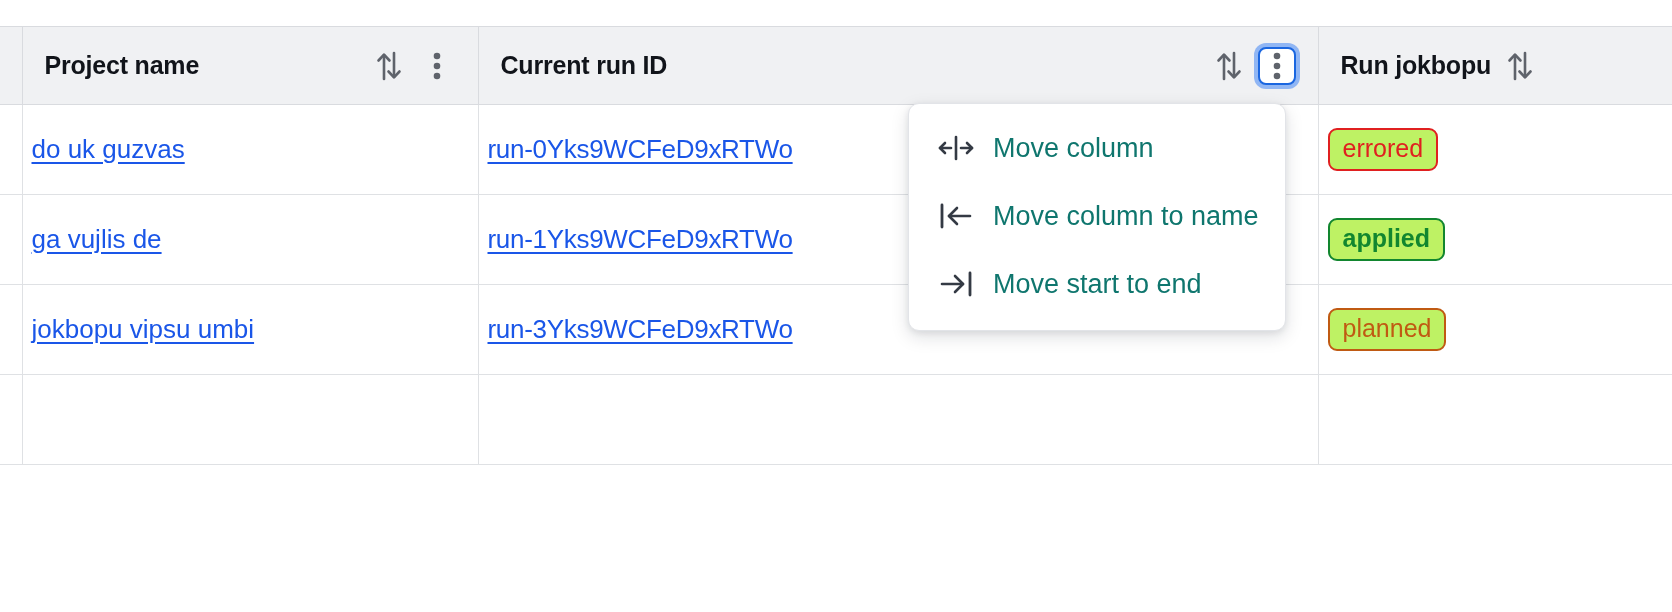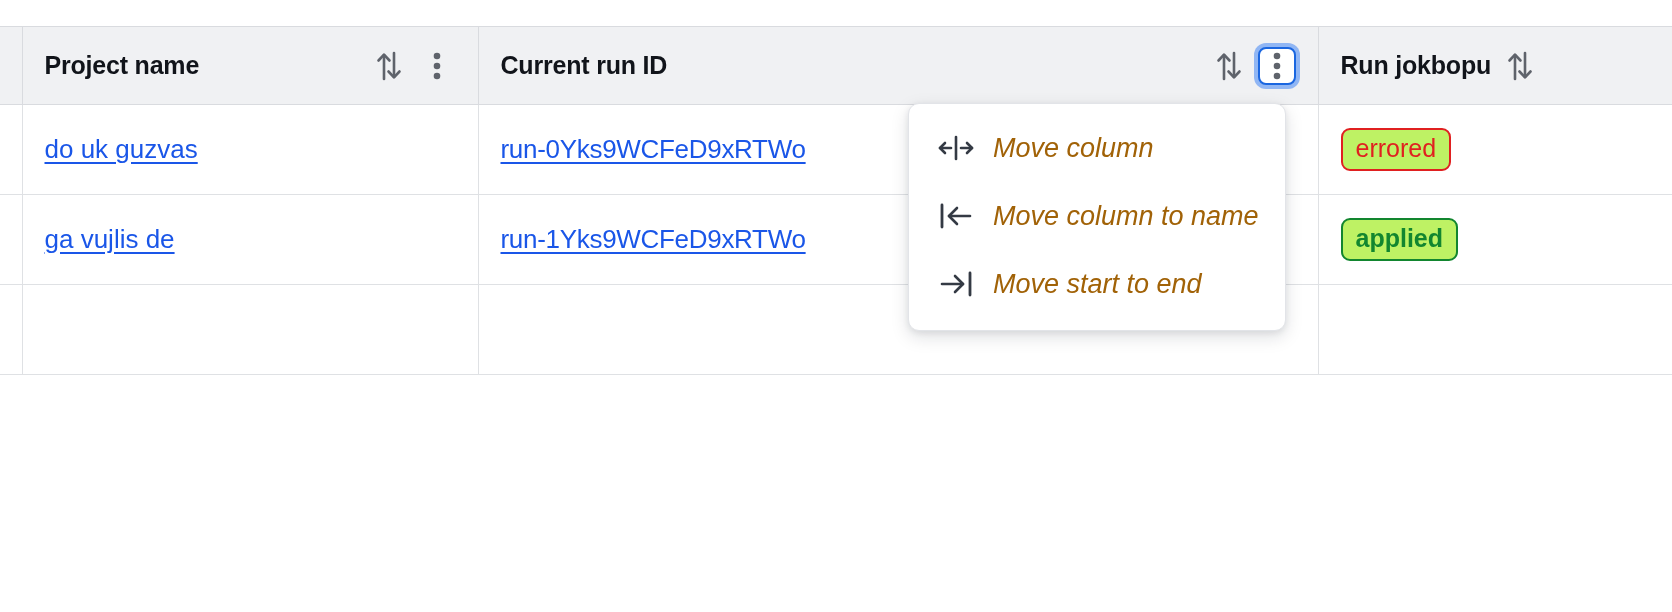"do uk guzvas" tbody td { padding: 0 22px -> 0 9px }
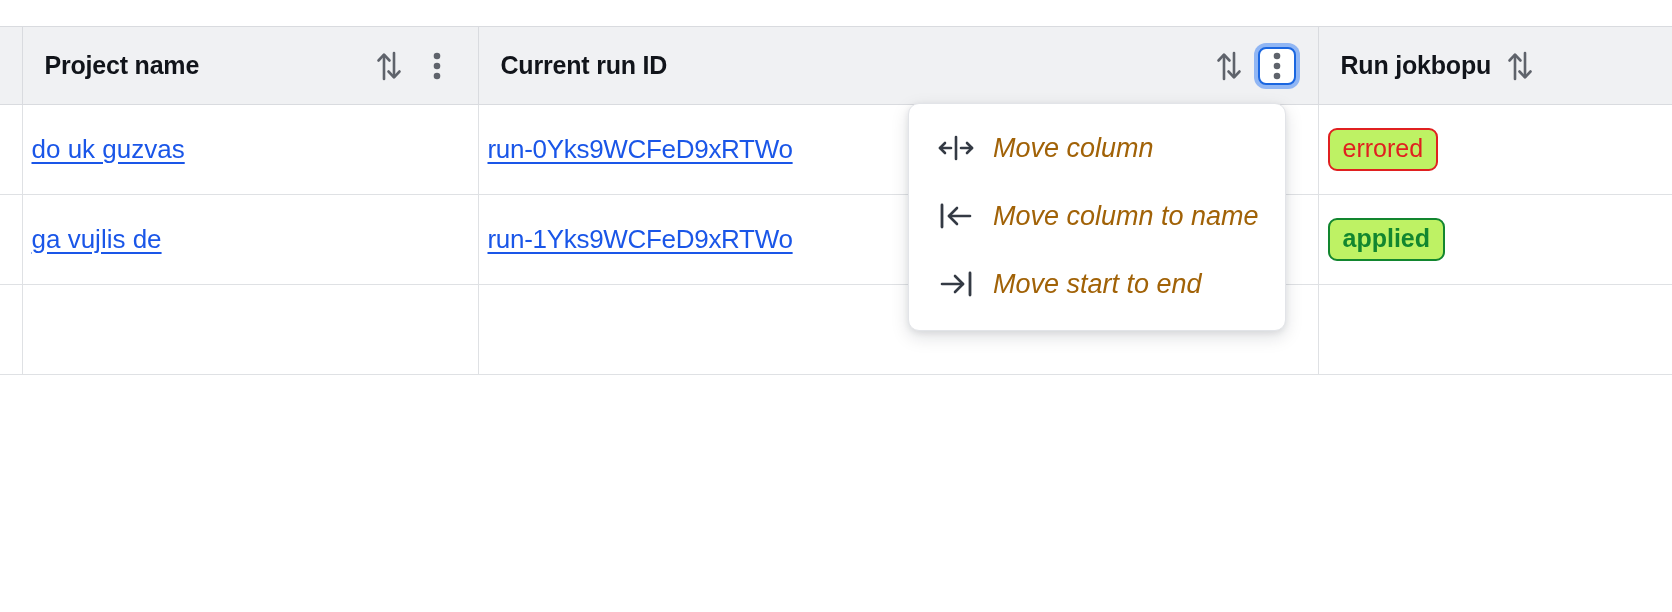"Move column" .menu-item { color: #a16207 -> #0f766e; font-style: italic -> none }
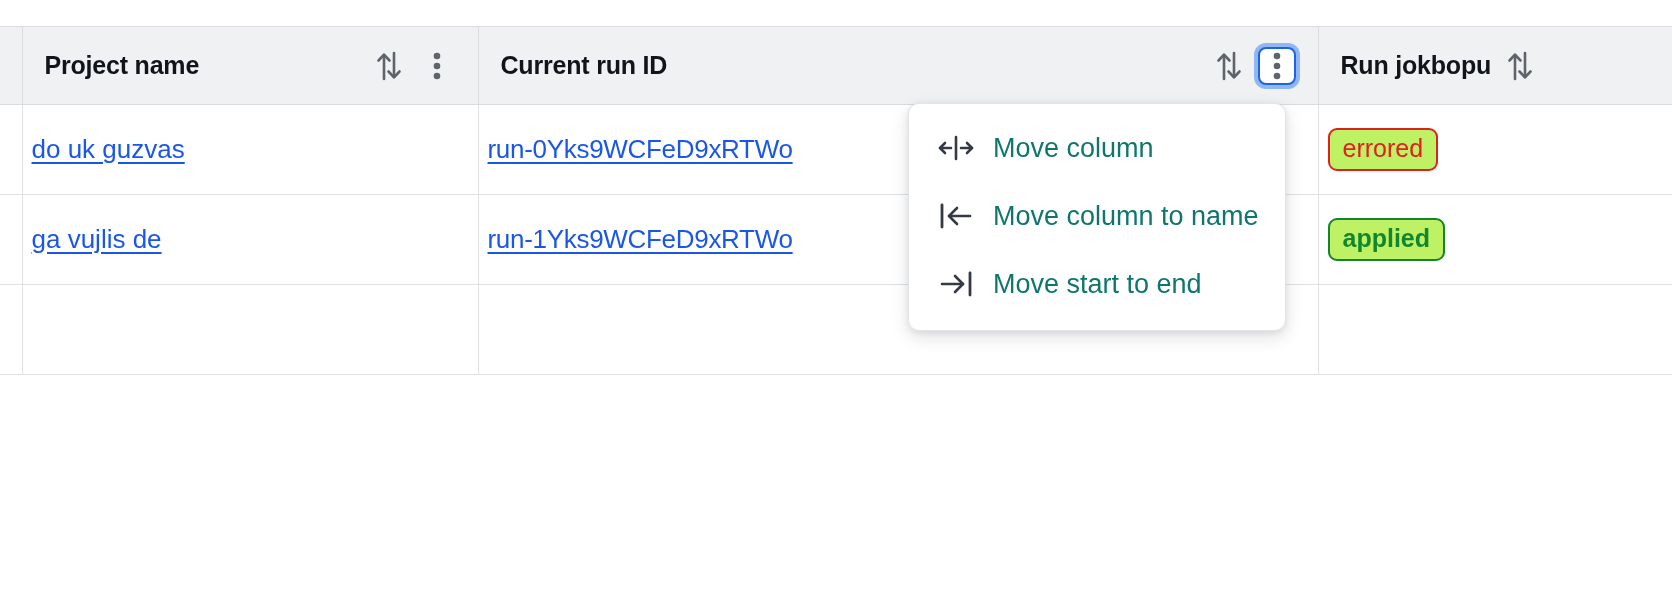"jokbopu vipsu umbi" tr { html: none -> <tr> <td></td> <td> <a>jokbopu vipsu umbi</a> </td> <td> <a>run-3Yks9WCFeD9xRTWo</a> </td> <td> <span>planned</span> </td> </tr> }
